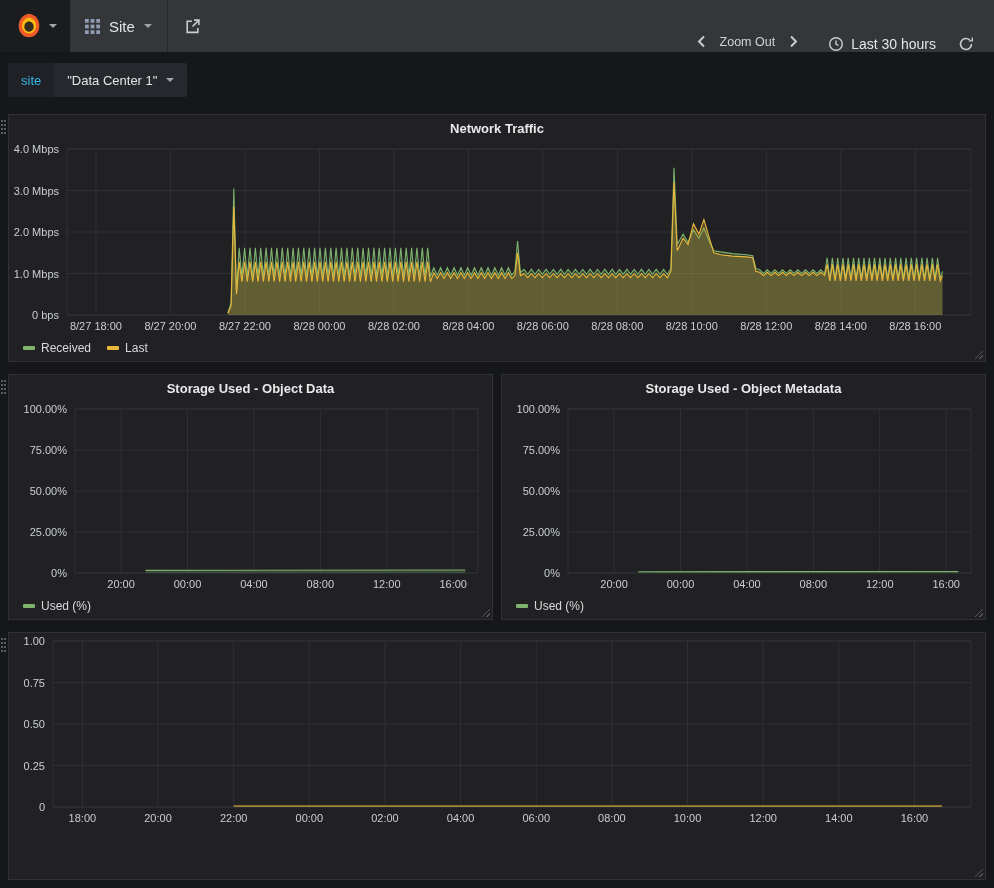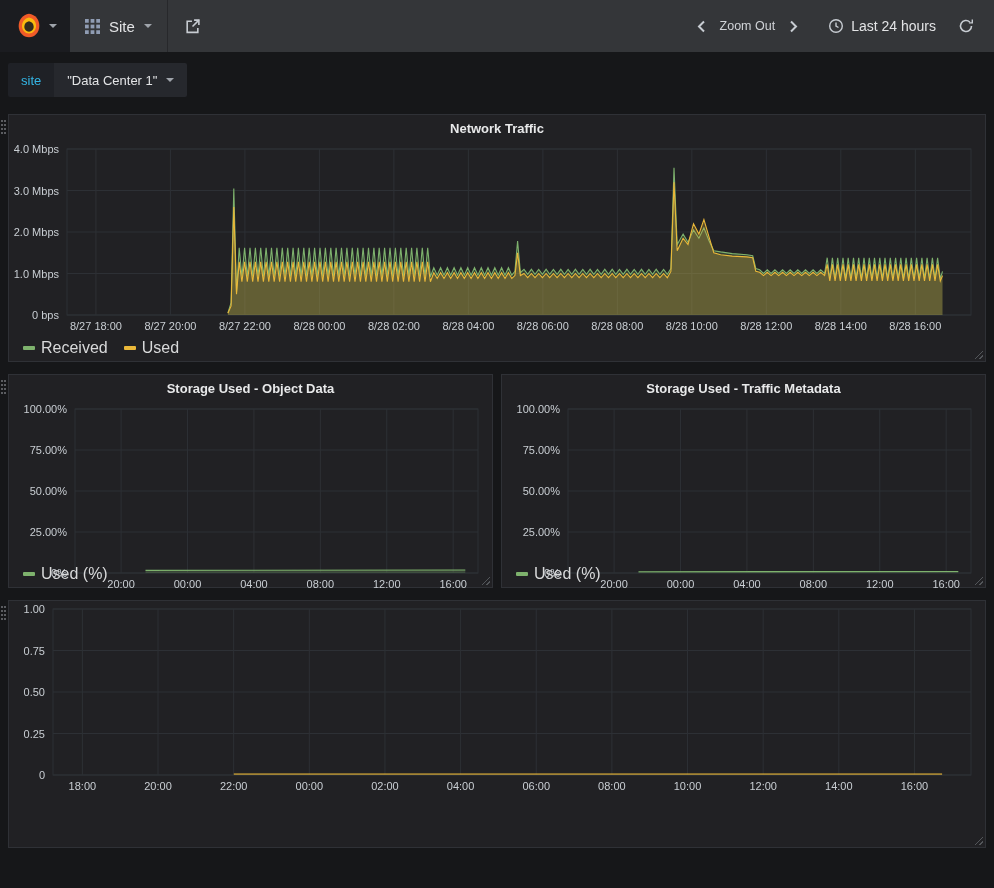"Zoom Out" .nav-right { align-items: center -> flex-end }
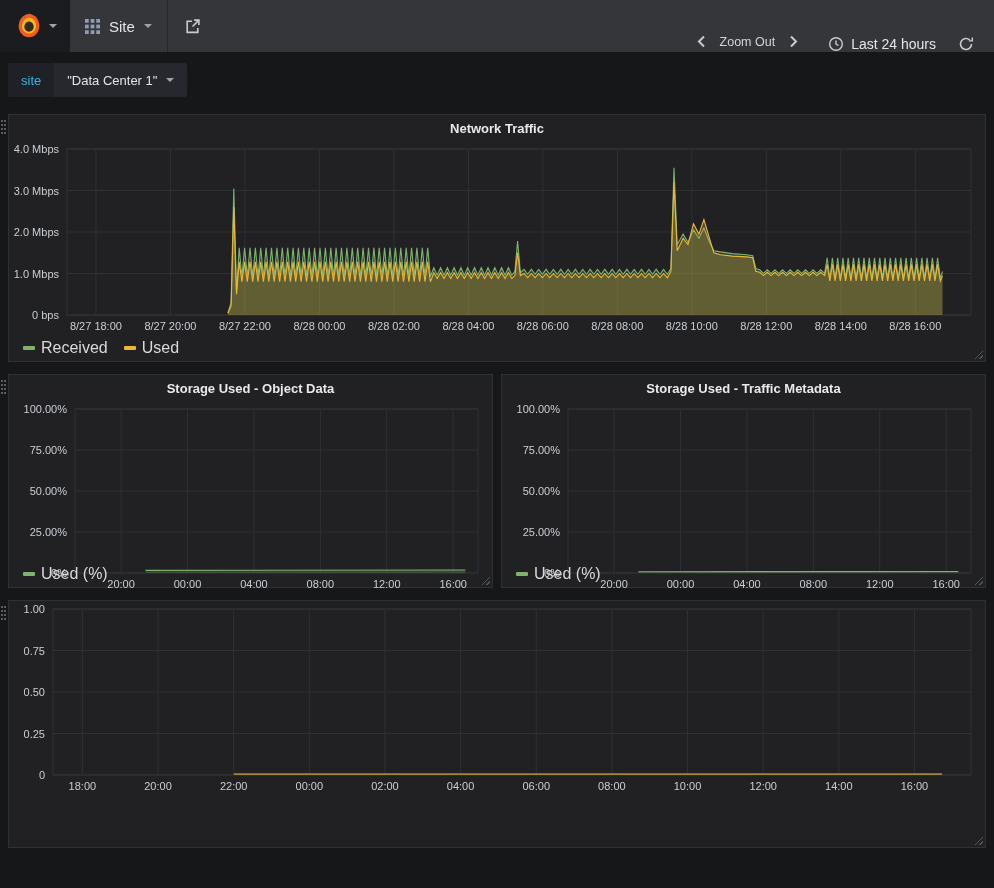"Last 24 hours" span { text: 24 -> 30 }
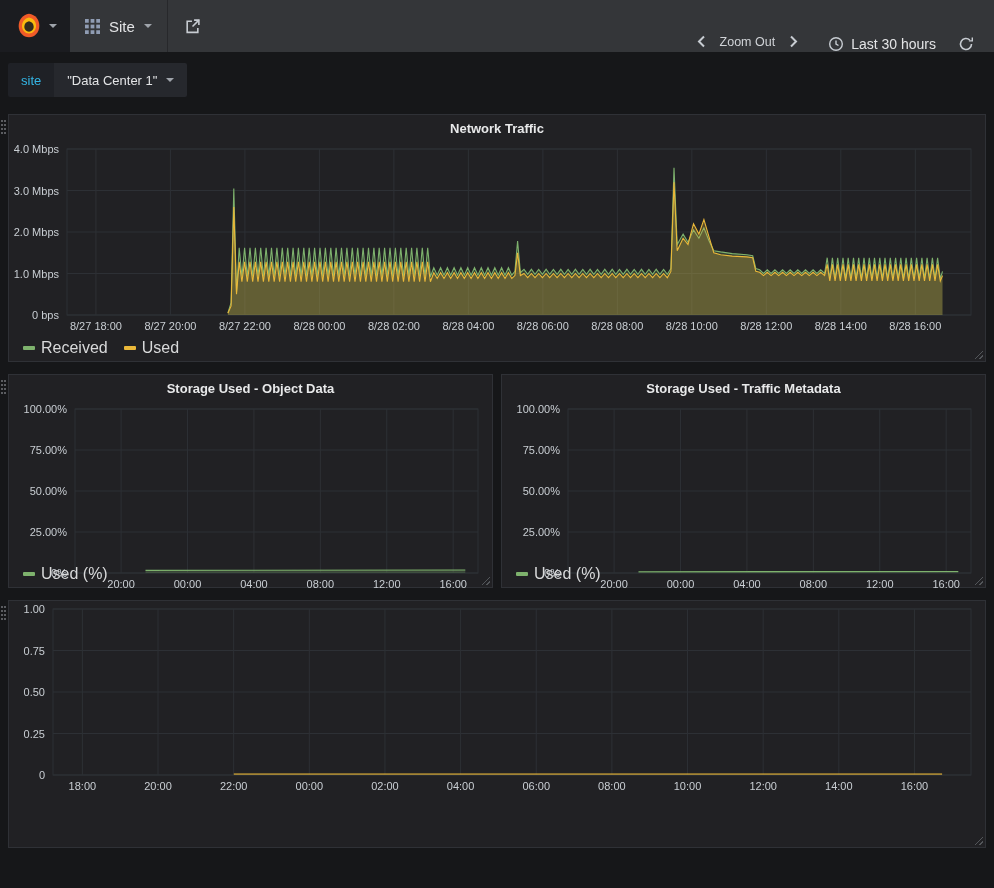"Received" .legend { font-size: 16px -> 12px }
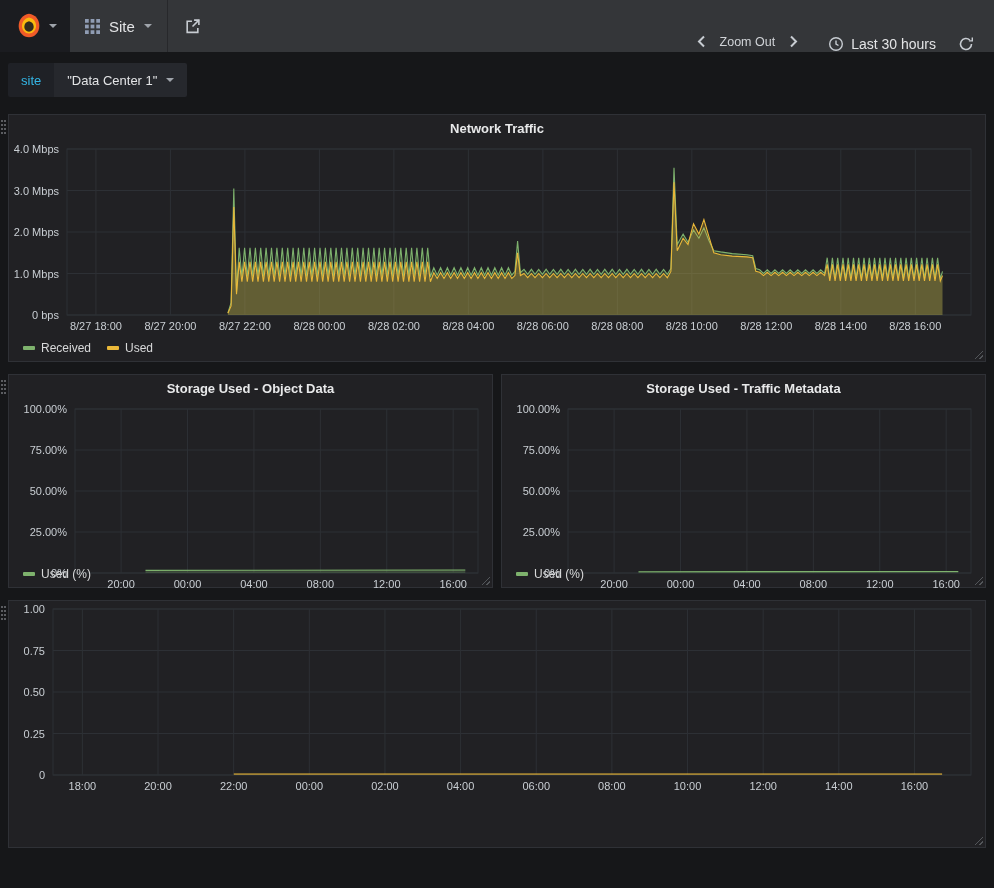"Used" span { text: Used -> Last }
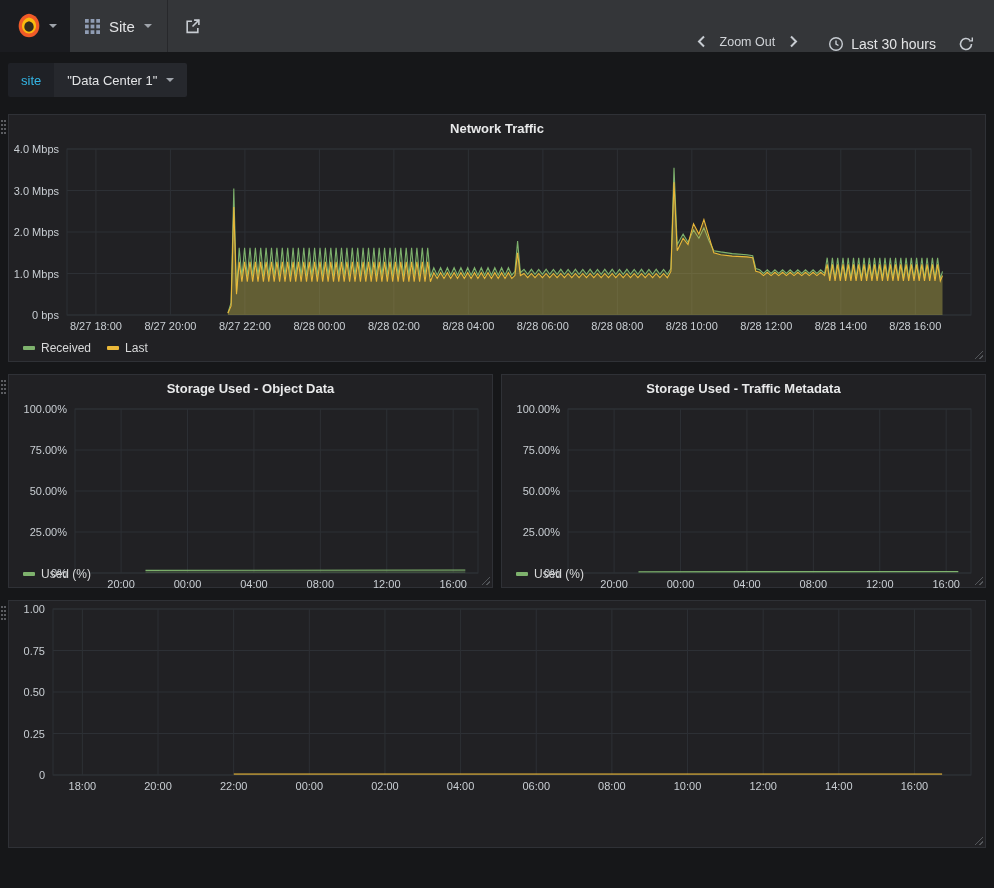"Storage Used - Object Data" .row2 .panel { height: 214px -> 246px }
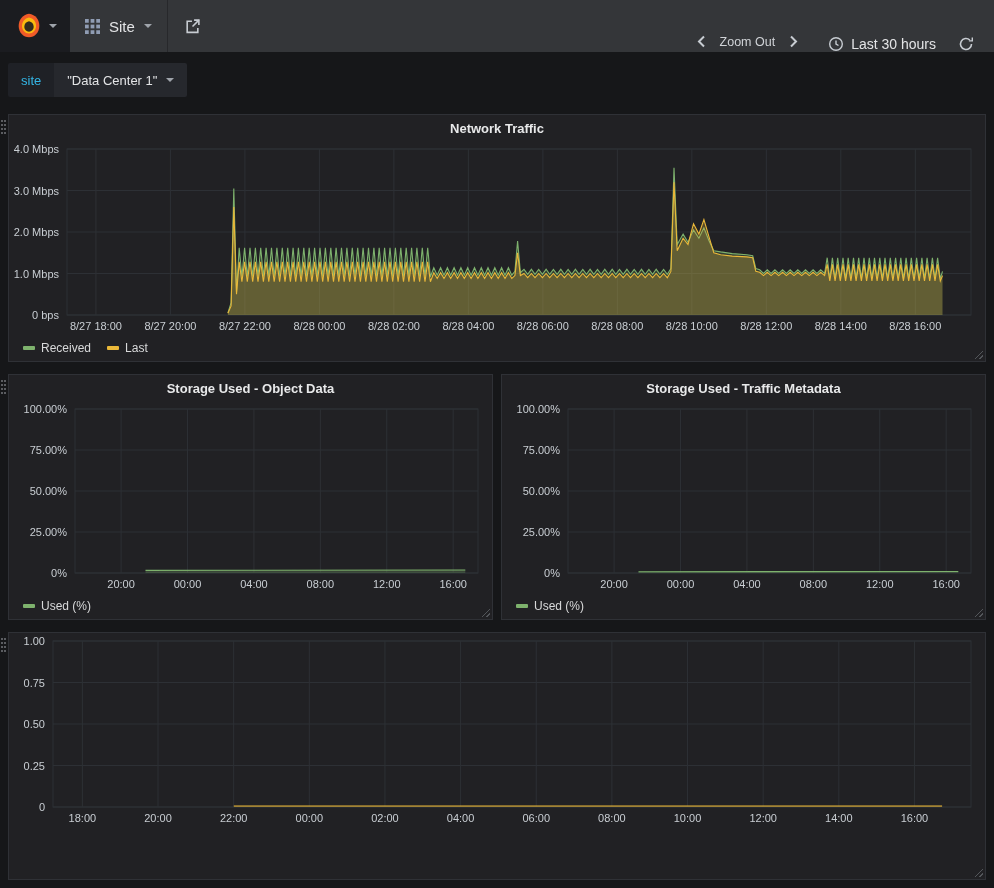"Storage Used - Traffic Metadata" div.panel-title { text: Traffic -> Object }
